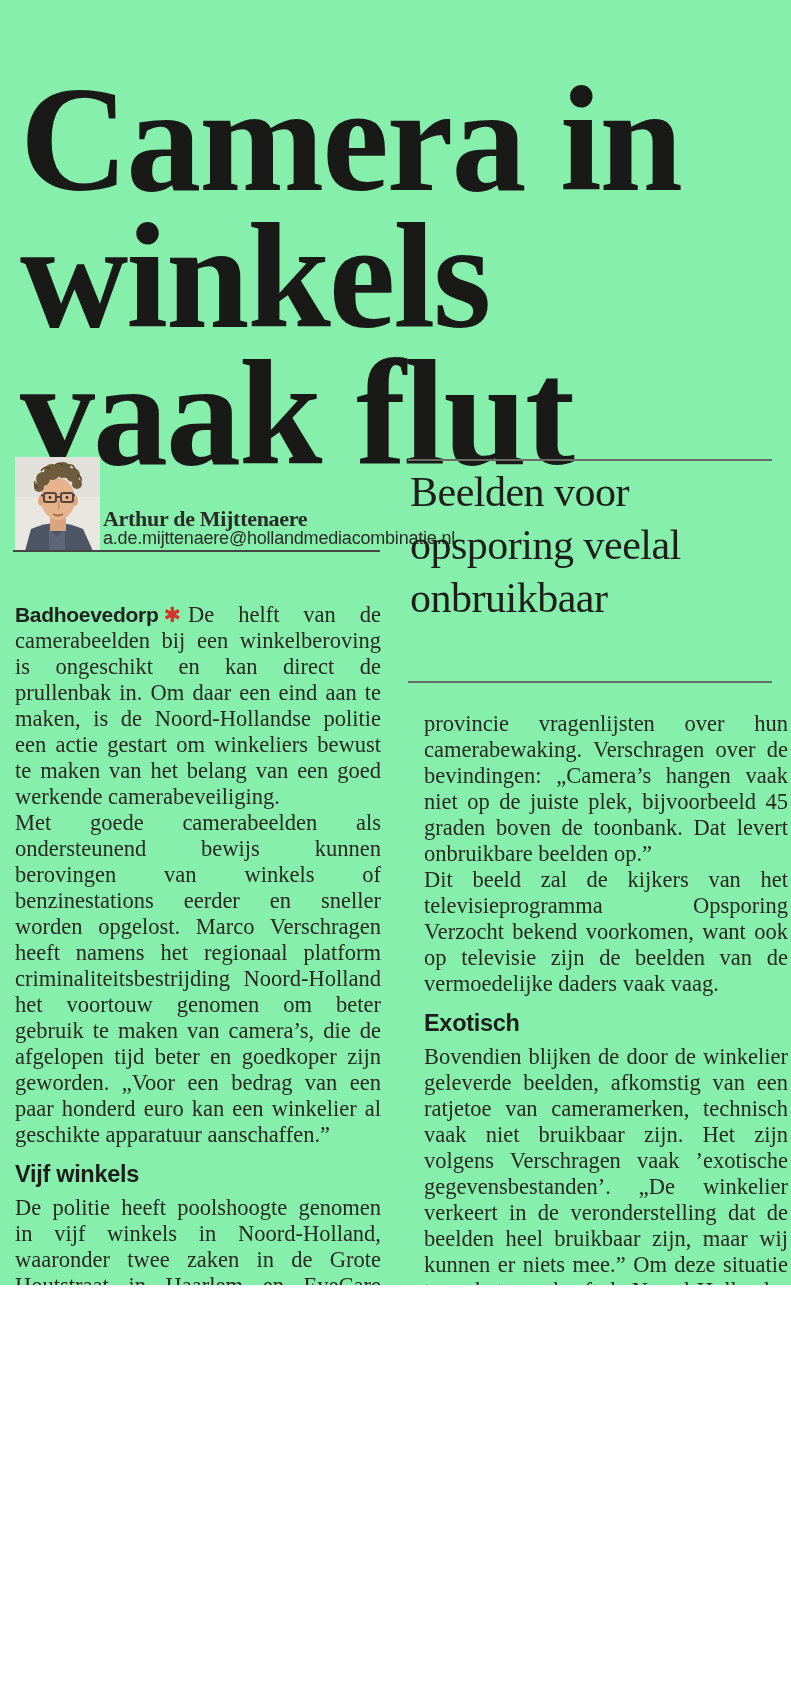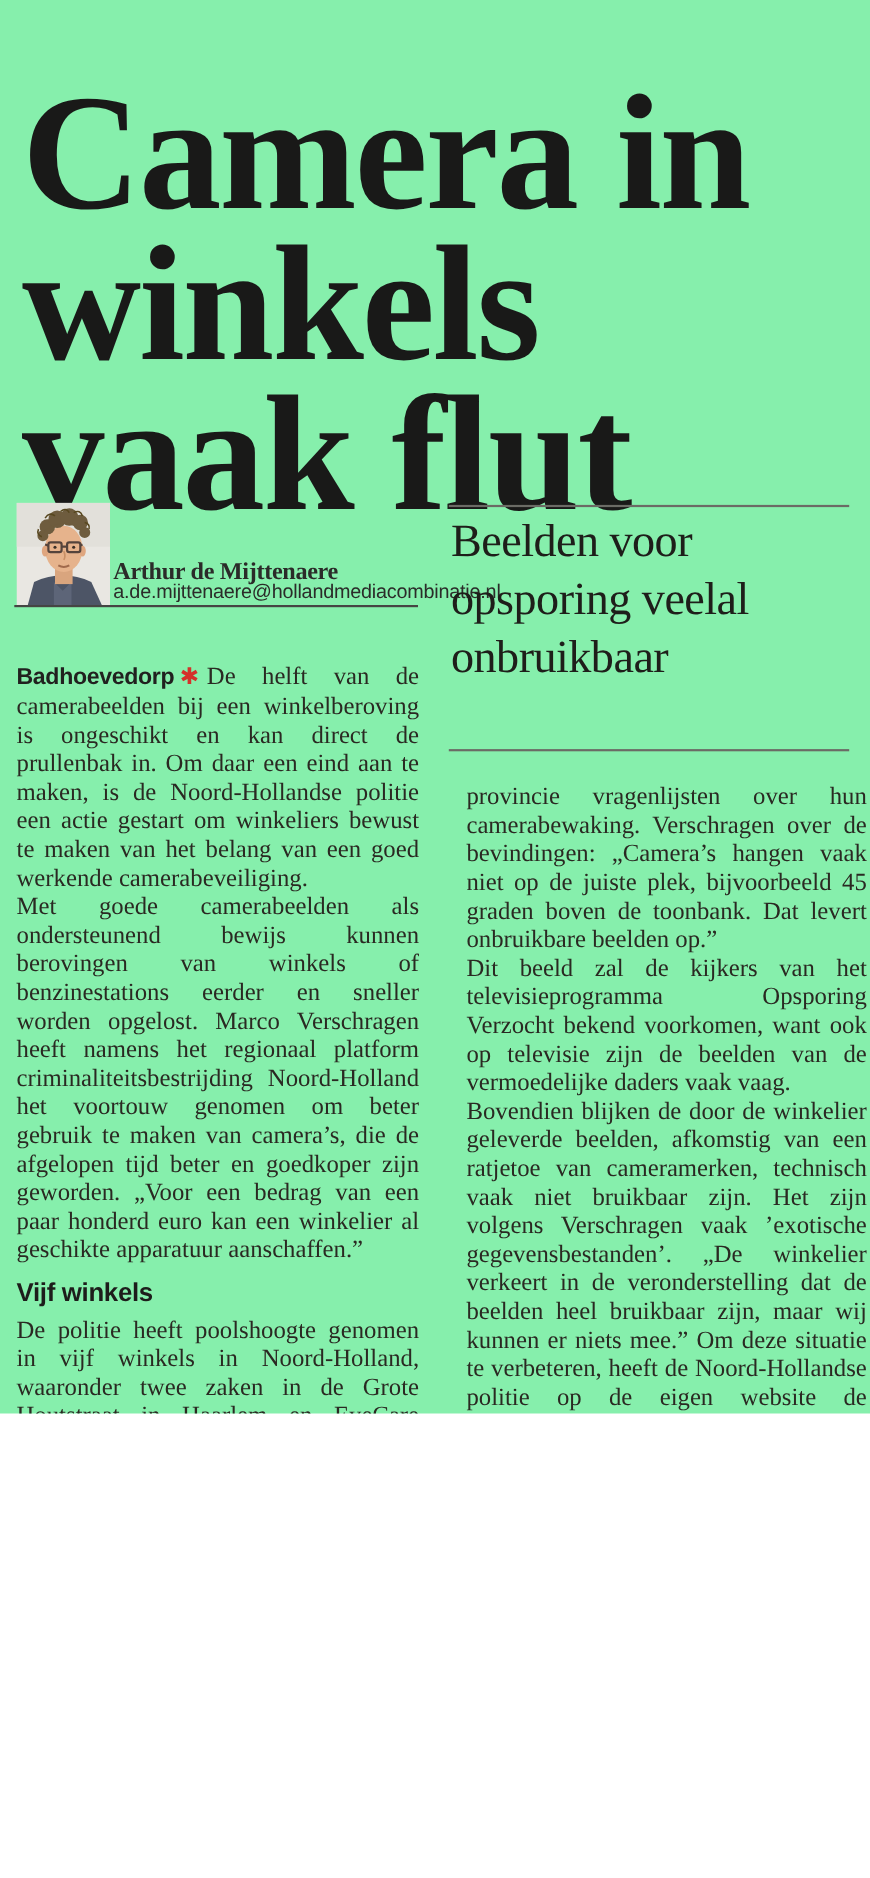"Exotisch" h3.subhead { html: none -> <h3>Exotisch</h3> }
